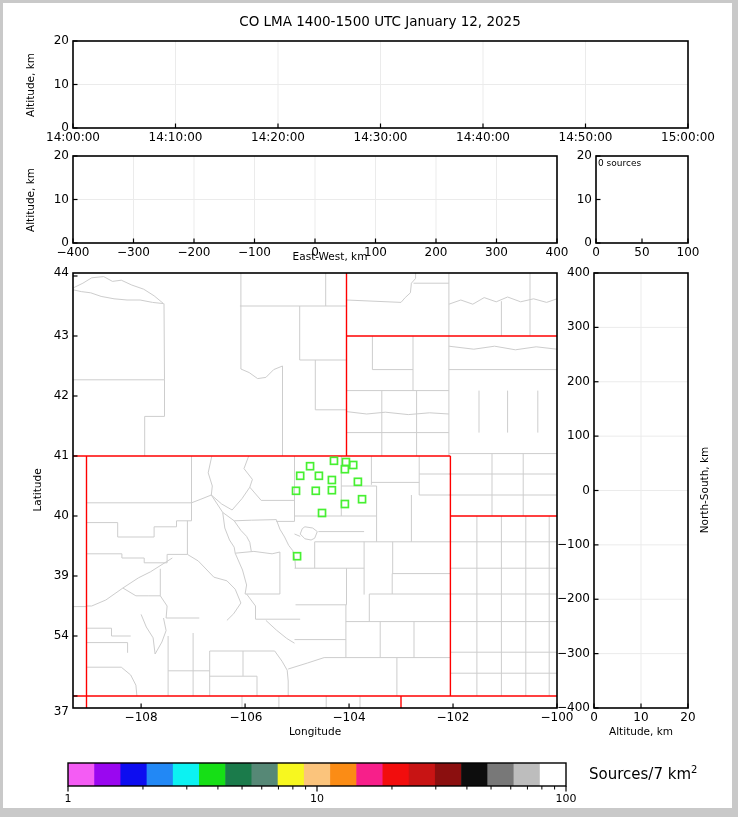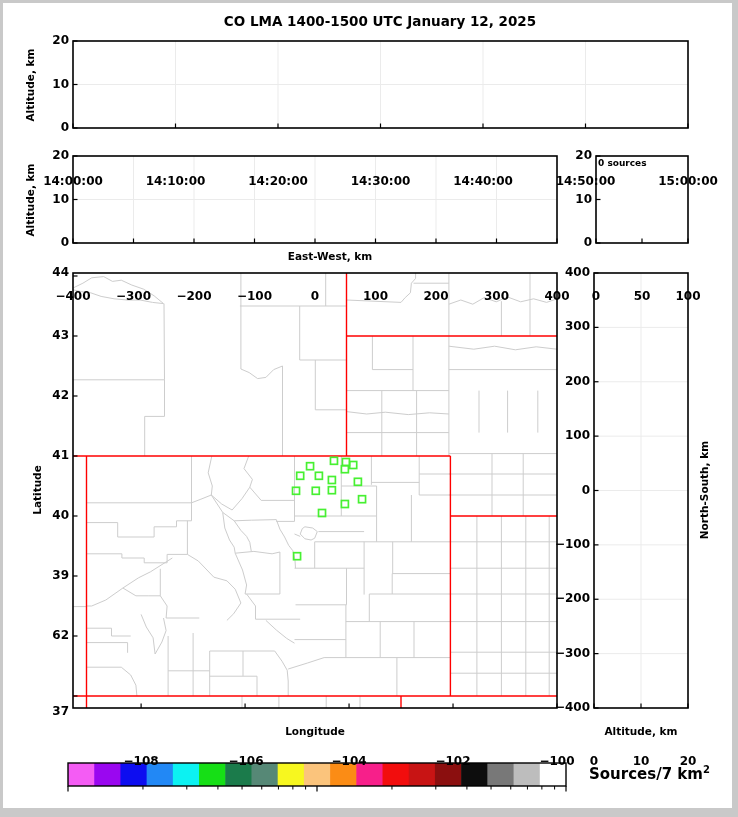"CO LMA 1400-1500 UTC January" .figure { font-weight: bold -> none }
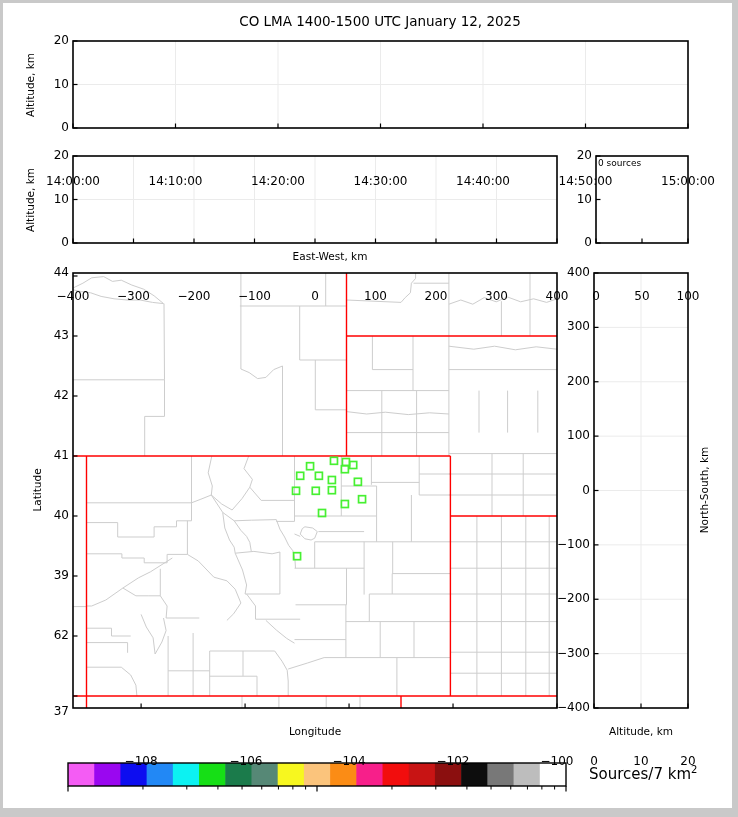"14:00:00" .tick-label.xc { margin-top: 44px -> none }
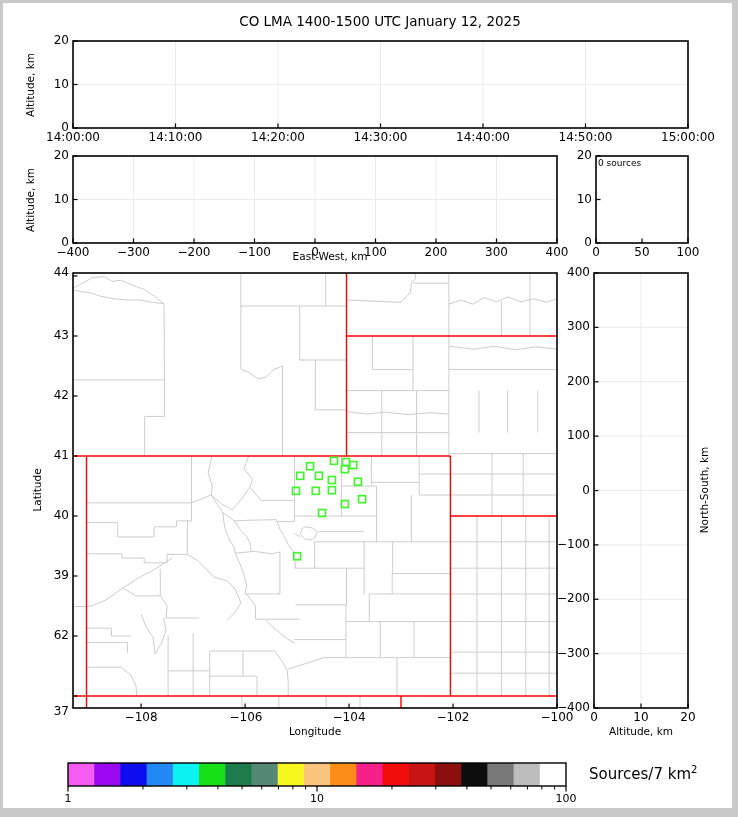"62" span.tick-label { text: 62 -> 54 }
